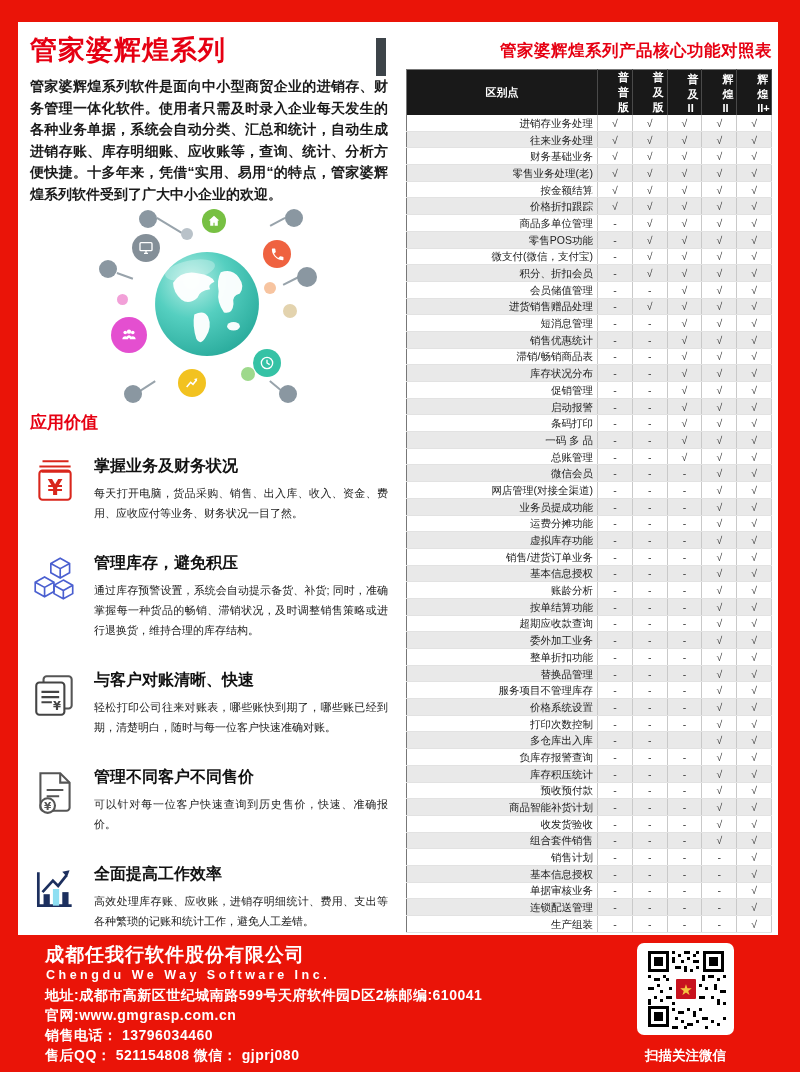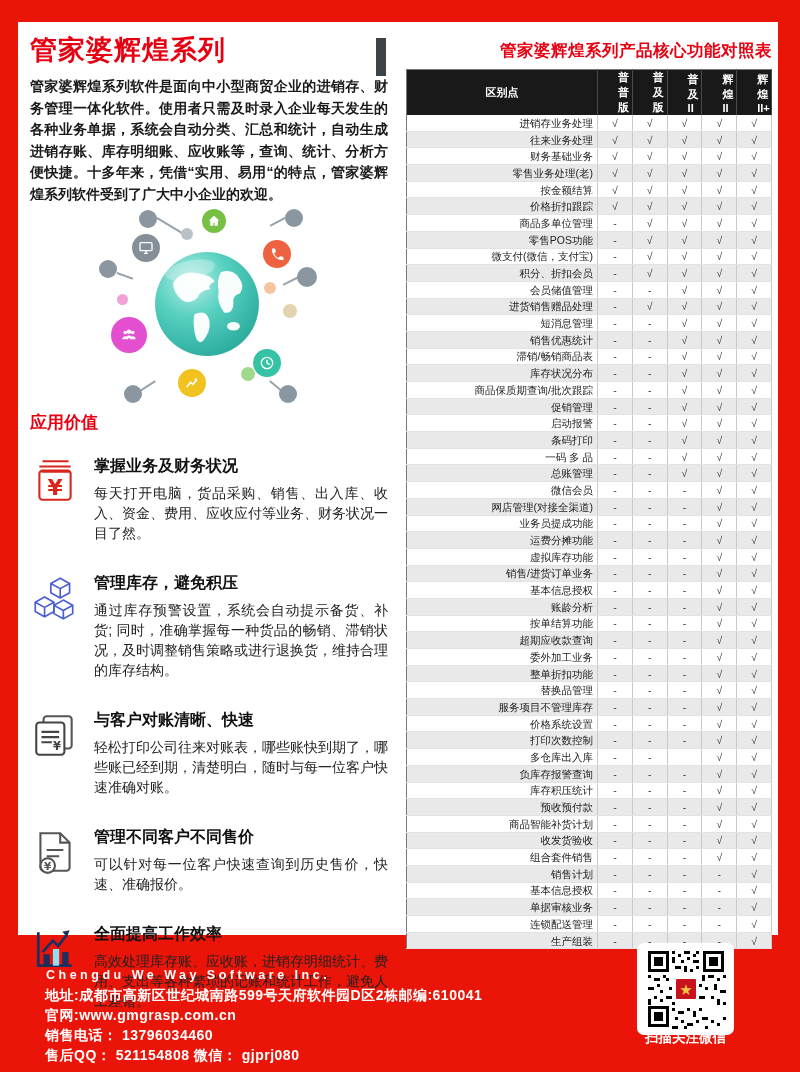"商品保质期查询/批次跟踪" tr { html: <tr> <td>商品保质期查询/批次跟踪</td> <td>-</td> <td>-</td> <td>√</td> <td>√</td> <td>√</td> </tr> -> none }
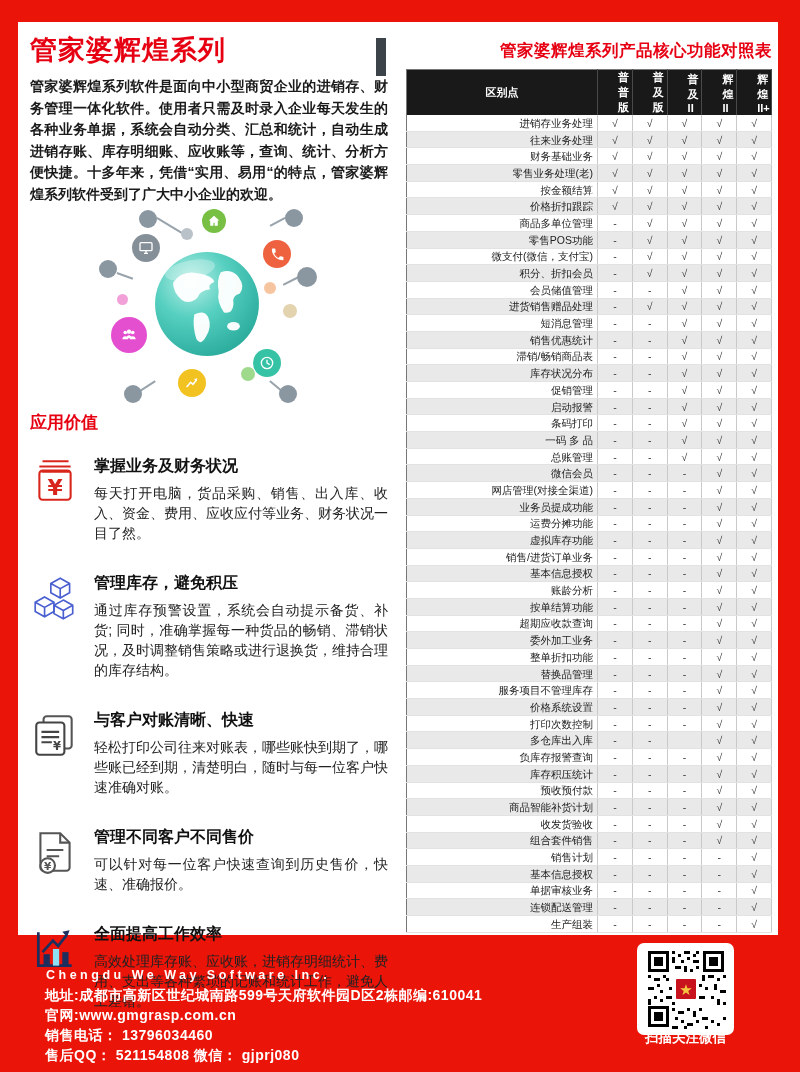"每天打开电脑，货品采购、销售、出入库、收入、资金、费用、应收应付等业务、财务状况" .vbody p { font-size: 14px -> 11px }
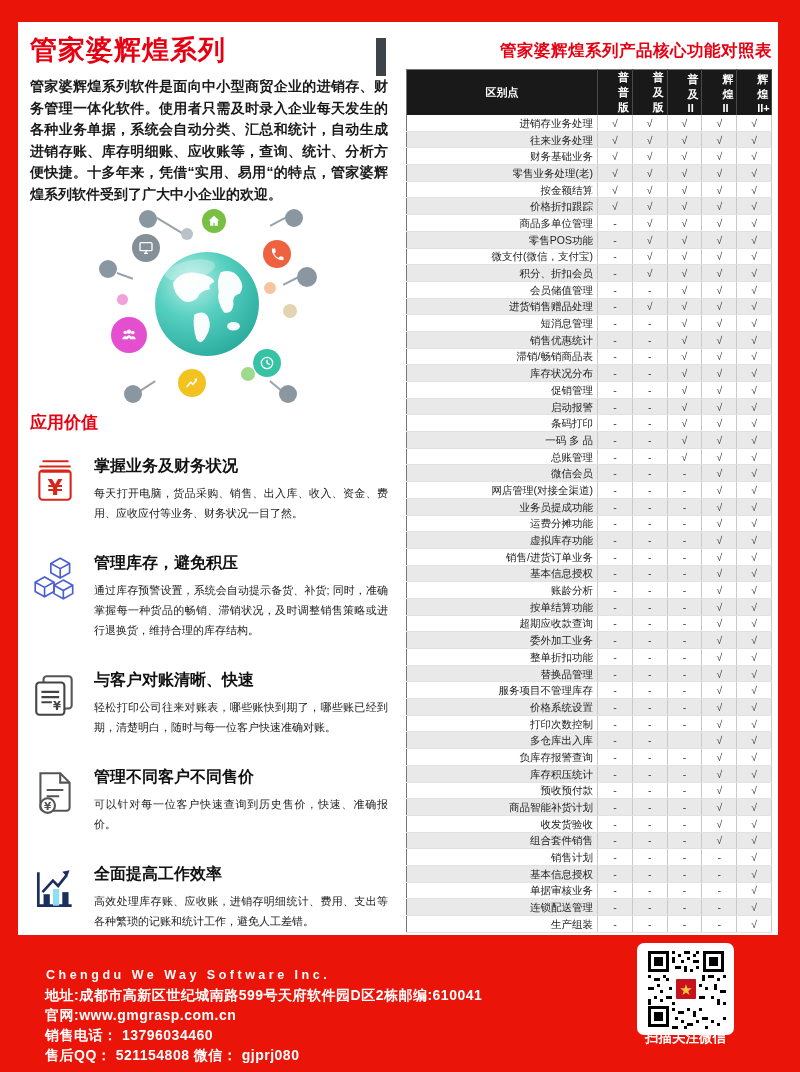"成都任我行软件股份有限公司" div.f-company { html: none -> <div>成都任我行软件股份有限公司</div> }
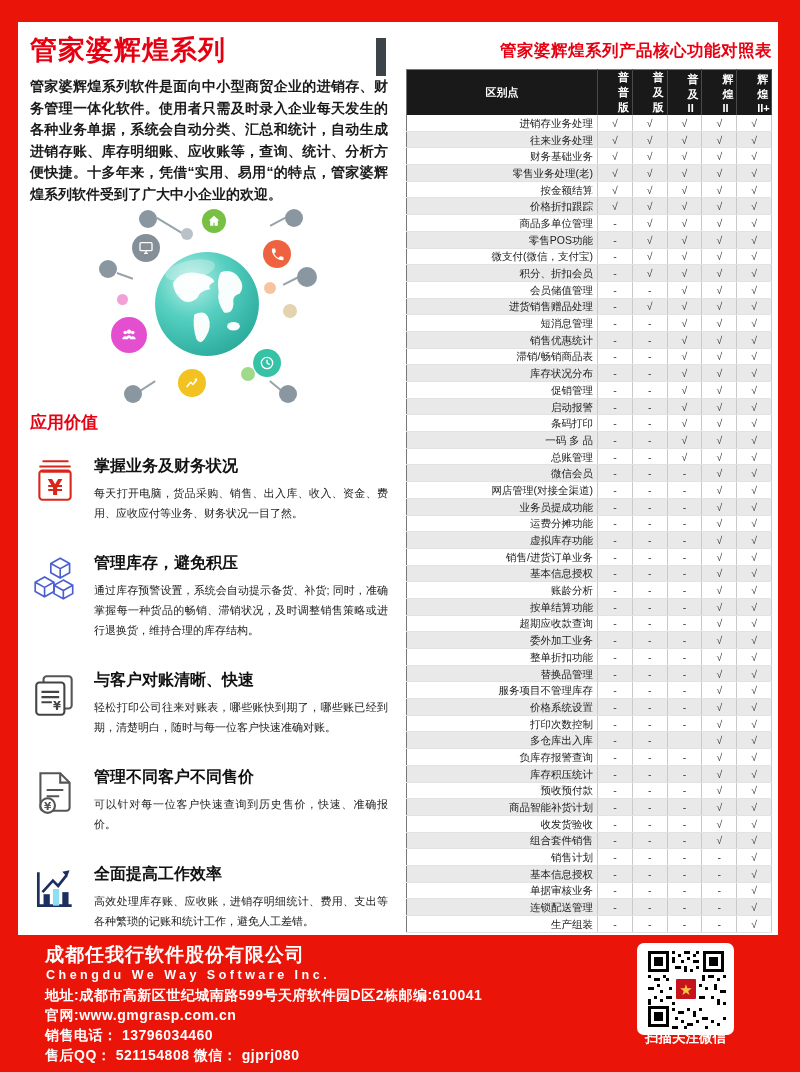"扫描关注微信" .qr-caption { top: 94px -> 112px }
